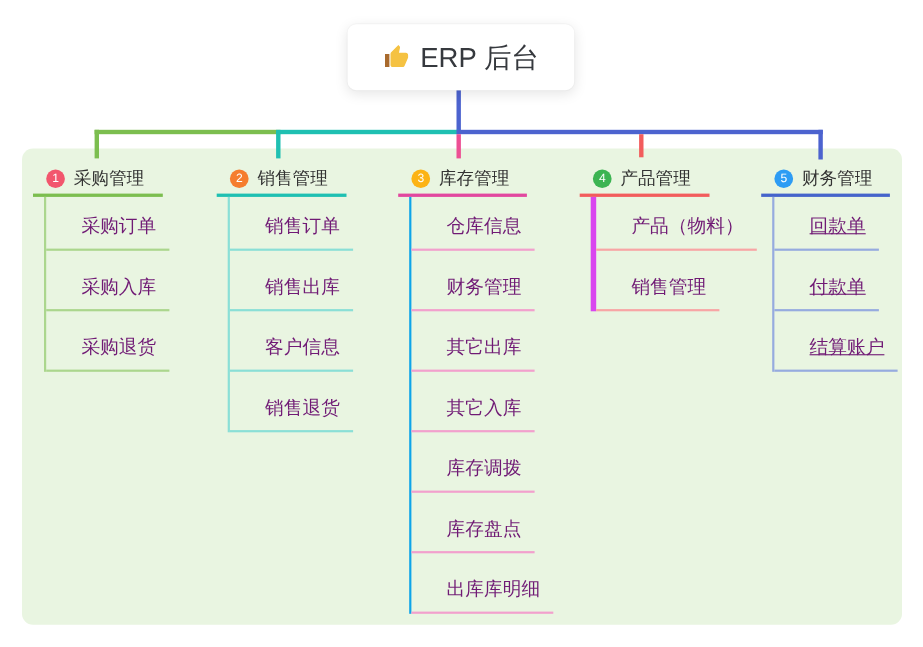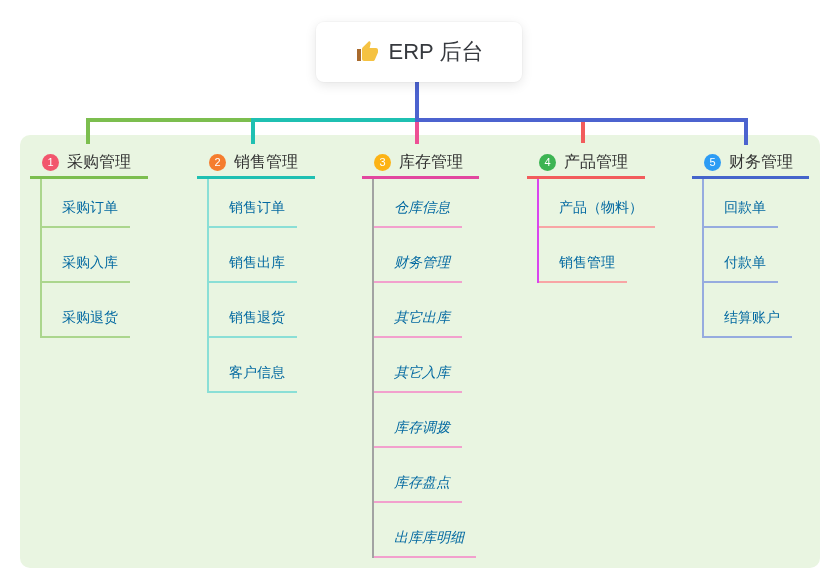"ERP 后台" .root-node { font-size: 22px -> 25px }
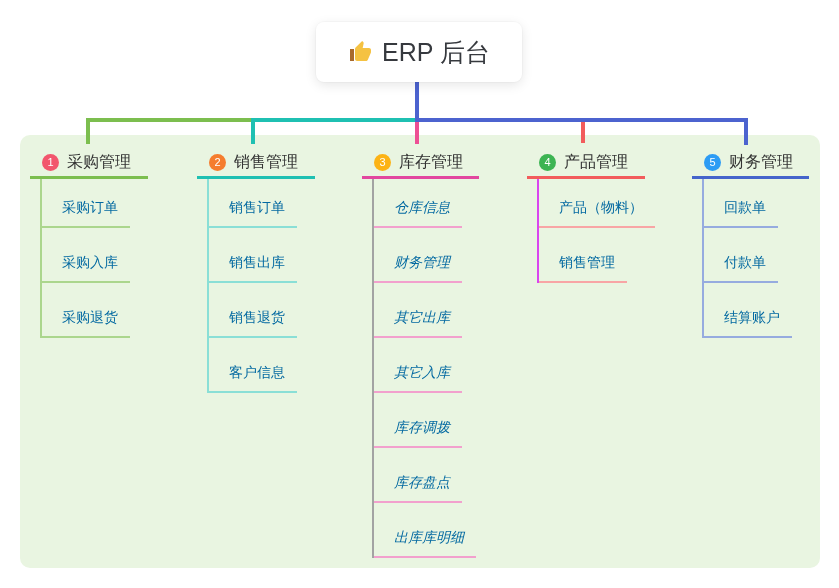"采购订单" .child { color: #0369a1 -> #701a75; font-size: 14px -> 17px; padding: 0 12px 9px 20px -> 0 12px 9px 32px }
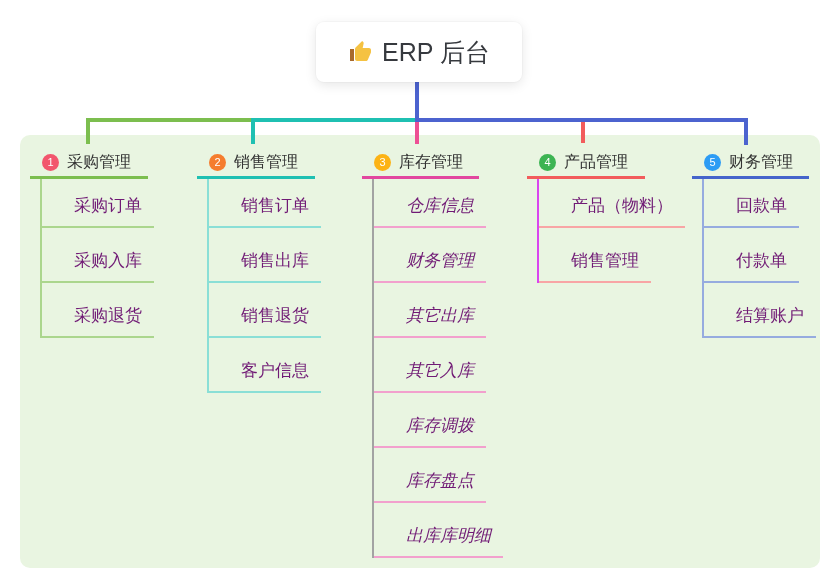"仓库信息" .b3 .column { border-left: 2px solid #a3a3a3 -> 2px solid #0ea5e9; font-style: italic -> none }
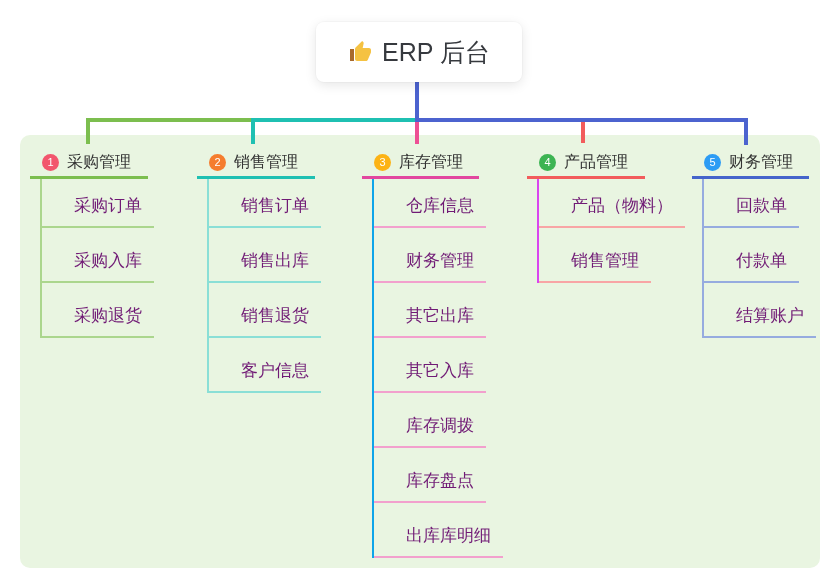"产品（物料）" .b4 .column { border-left: 2px solid #d946ef -> 5px solid #d946ef }
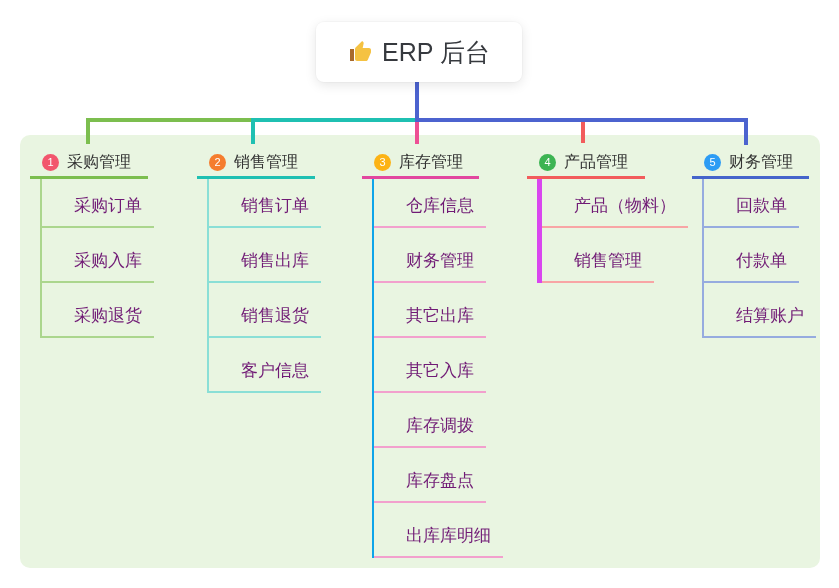"回款单" .b5 .child { text-decoration: none -> underline }
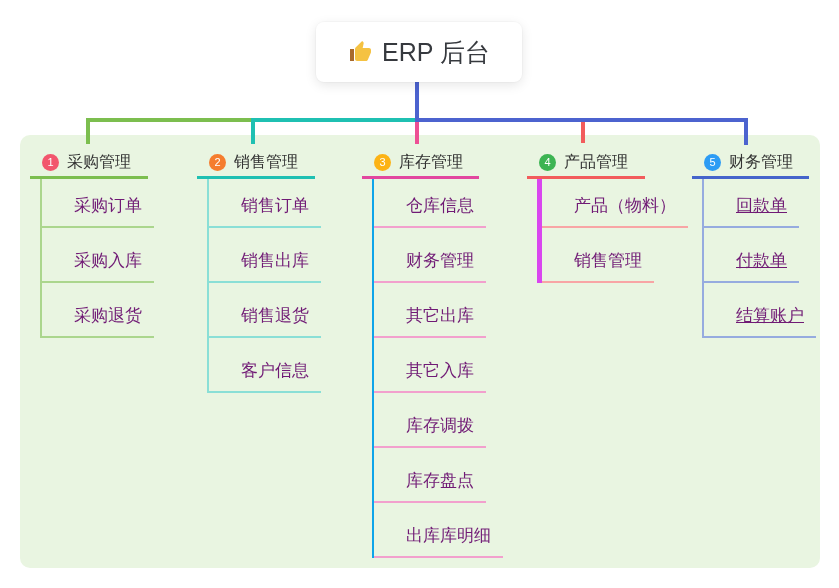"销售退货" div.child { order: before "客户信息" -> after "客户信息" }
